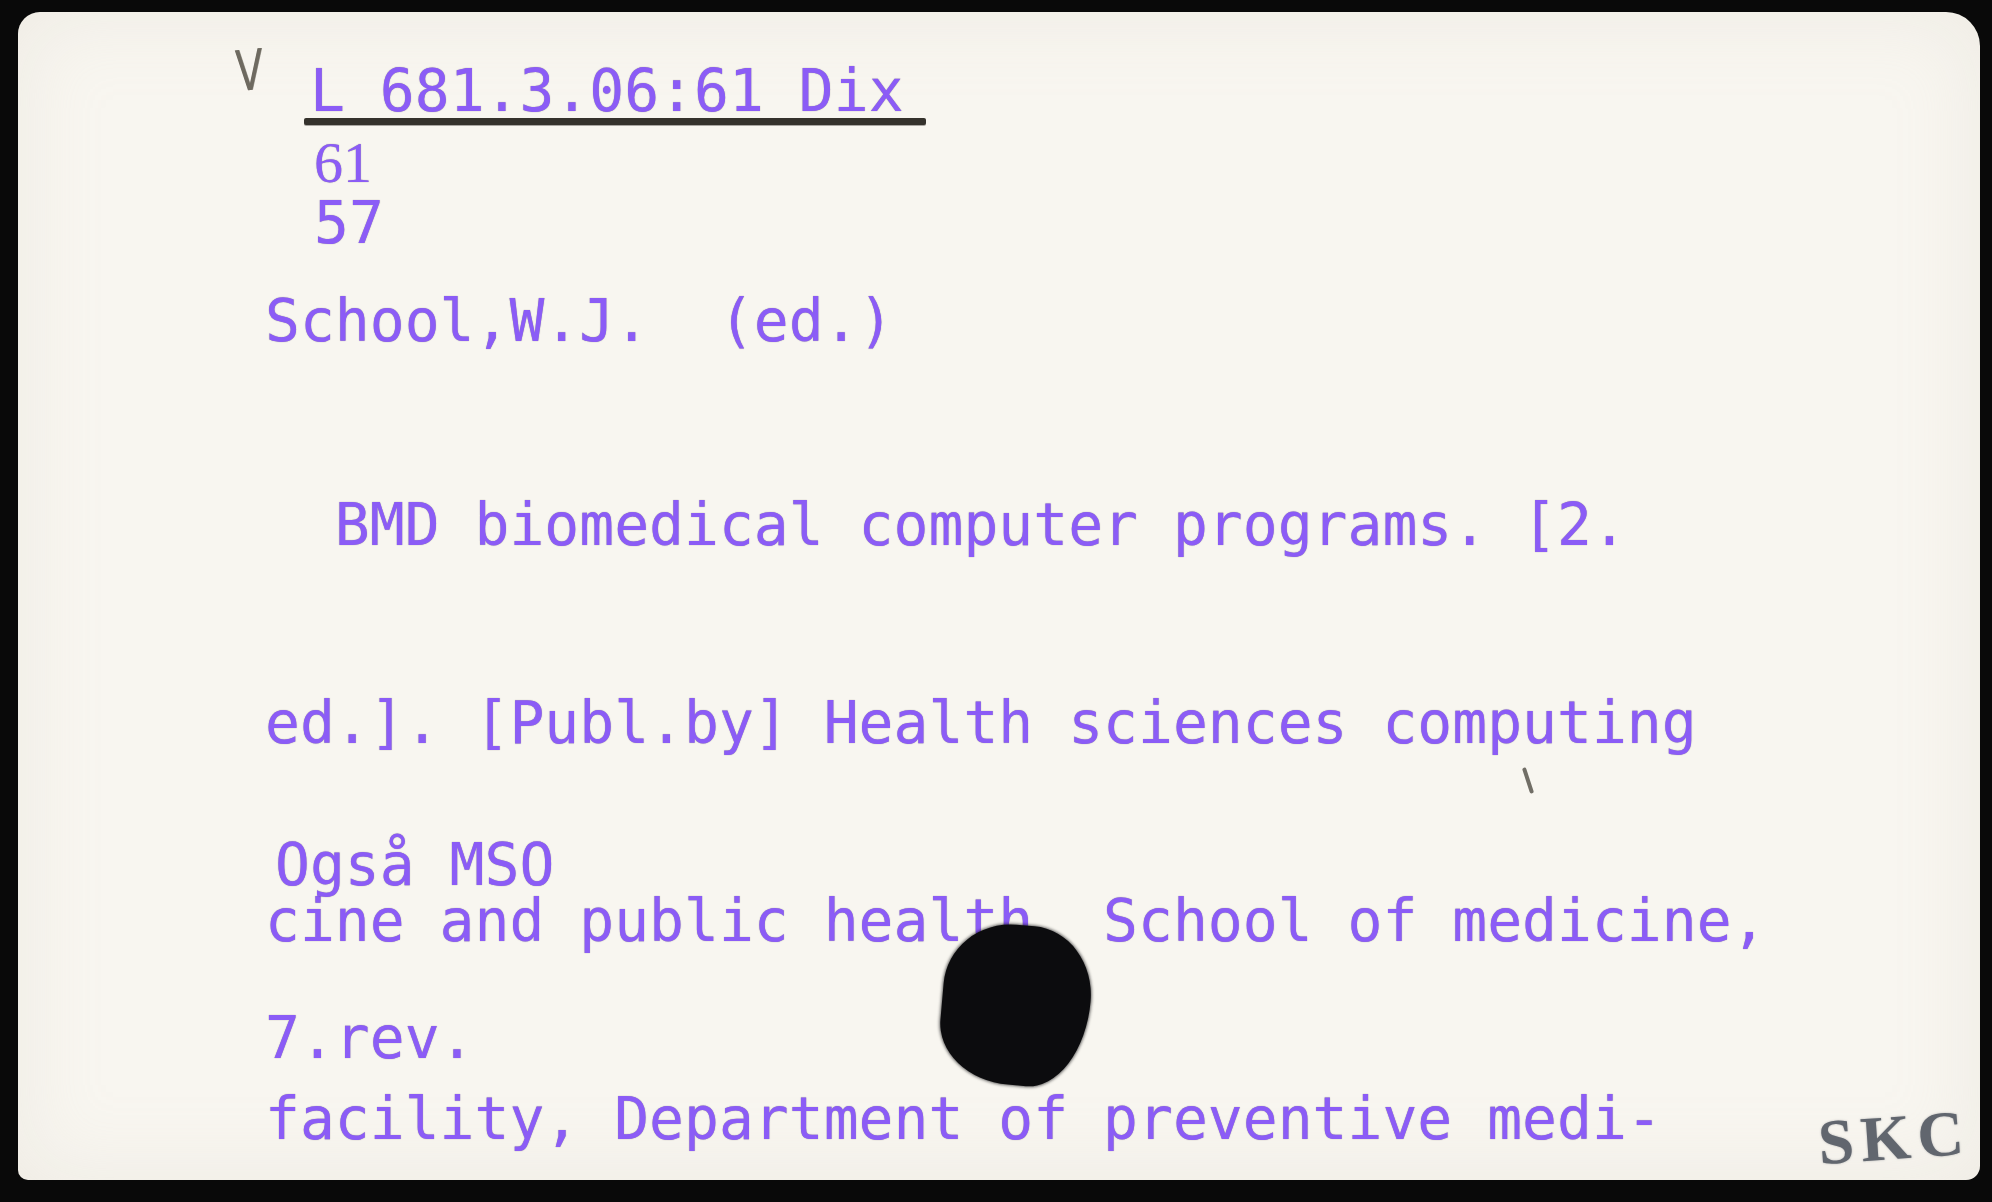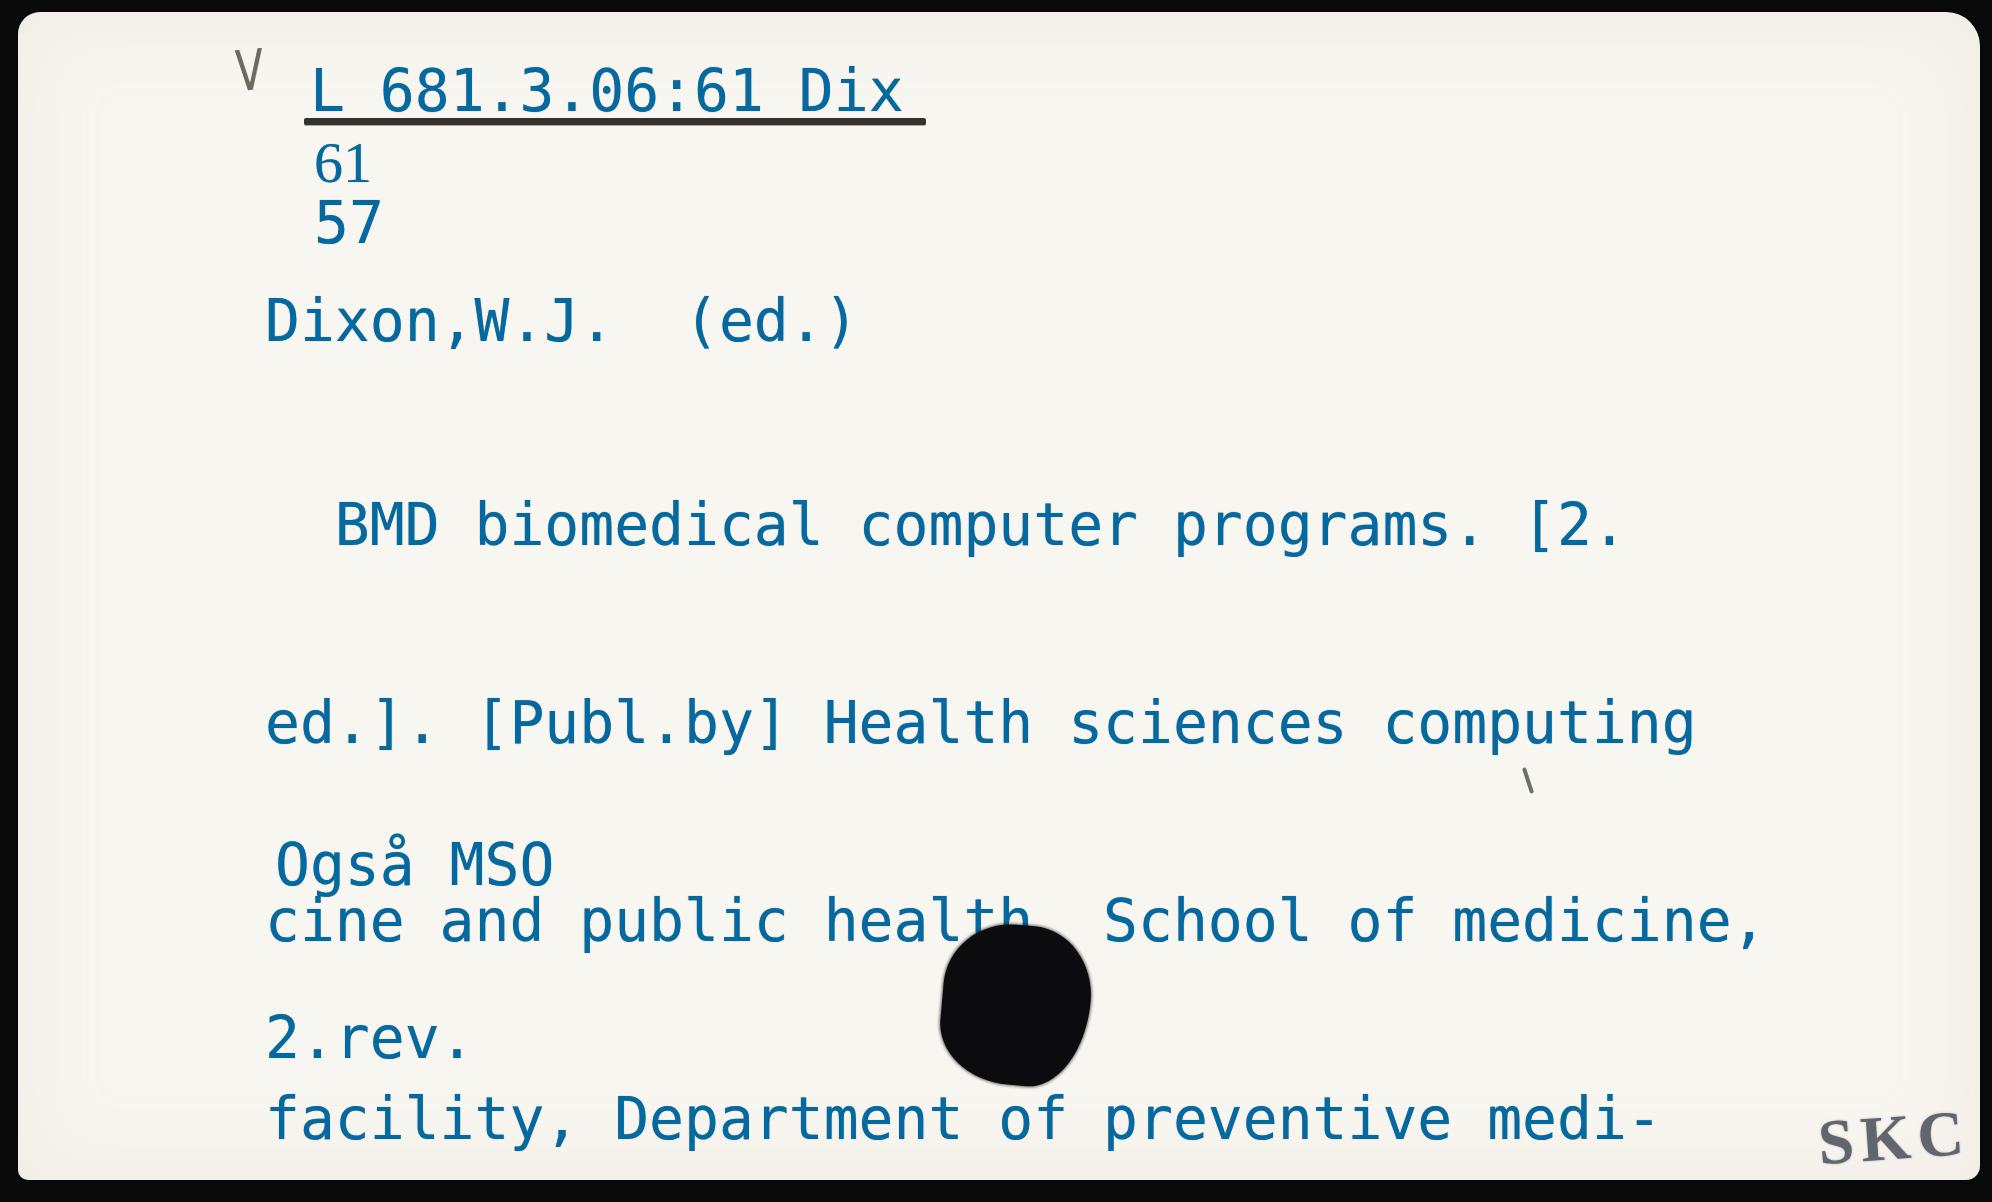"L 681.3.06:61 Dix" .type { color: #0369a1 -> #8b5cf6 }
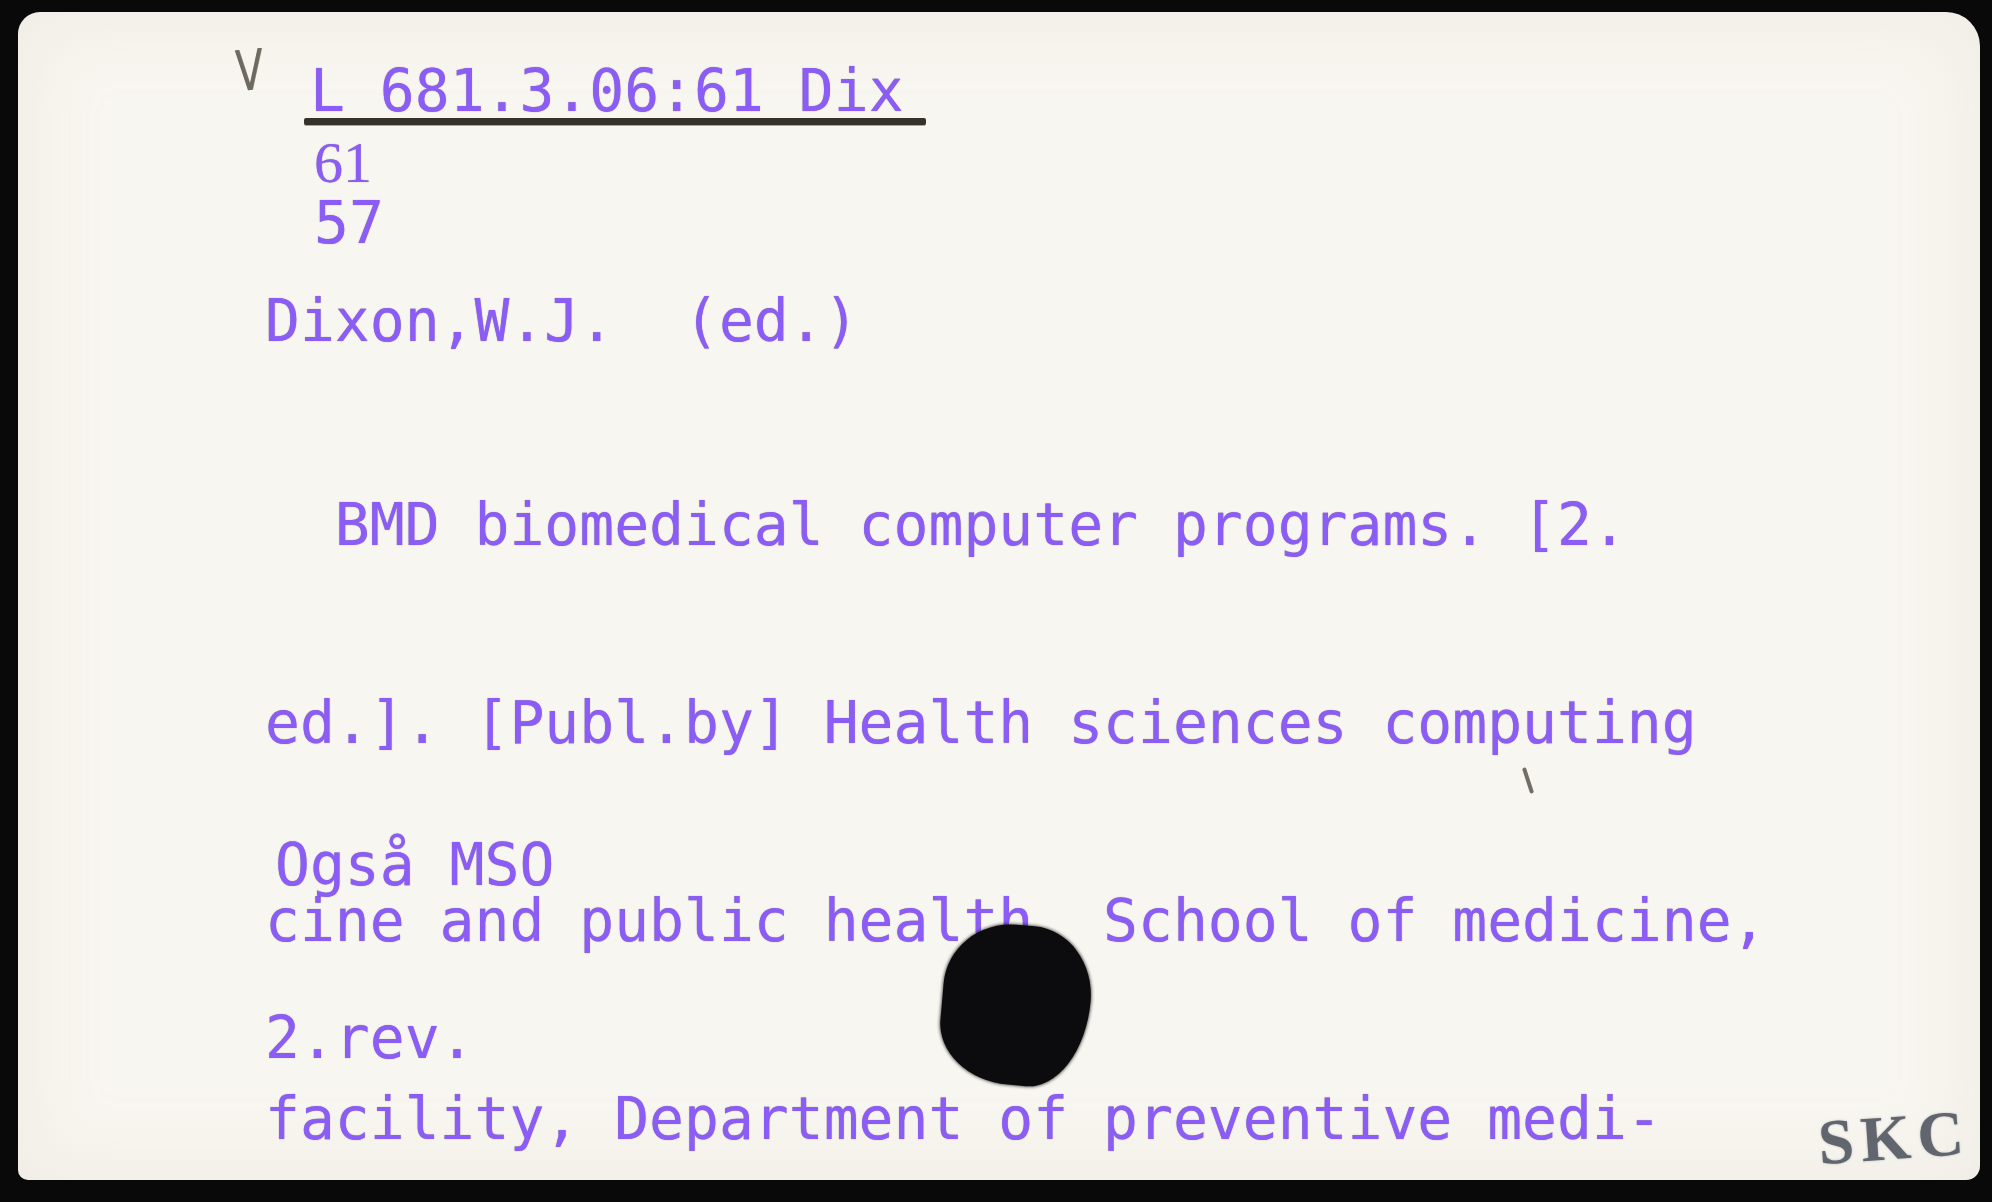"Dixon,W.J. (ed.)" div.type { text: Dixon,W.J -> School,W.J }
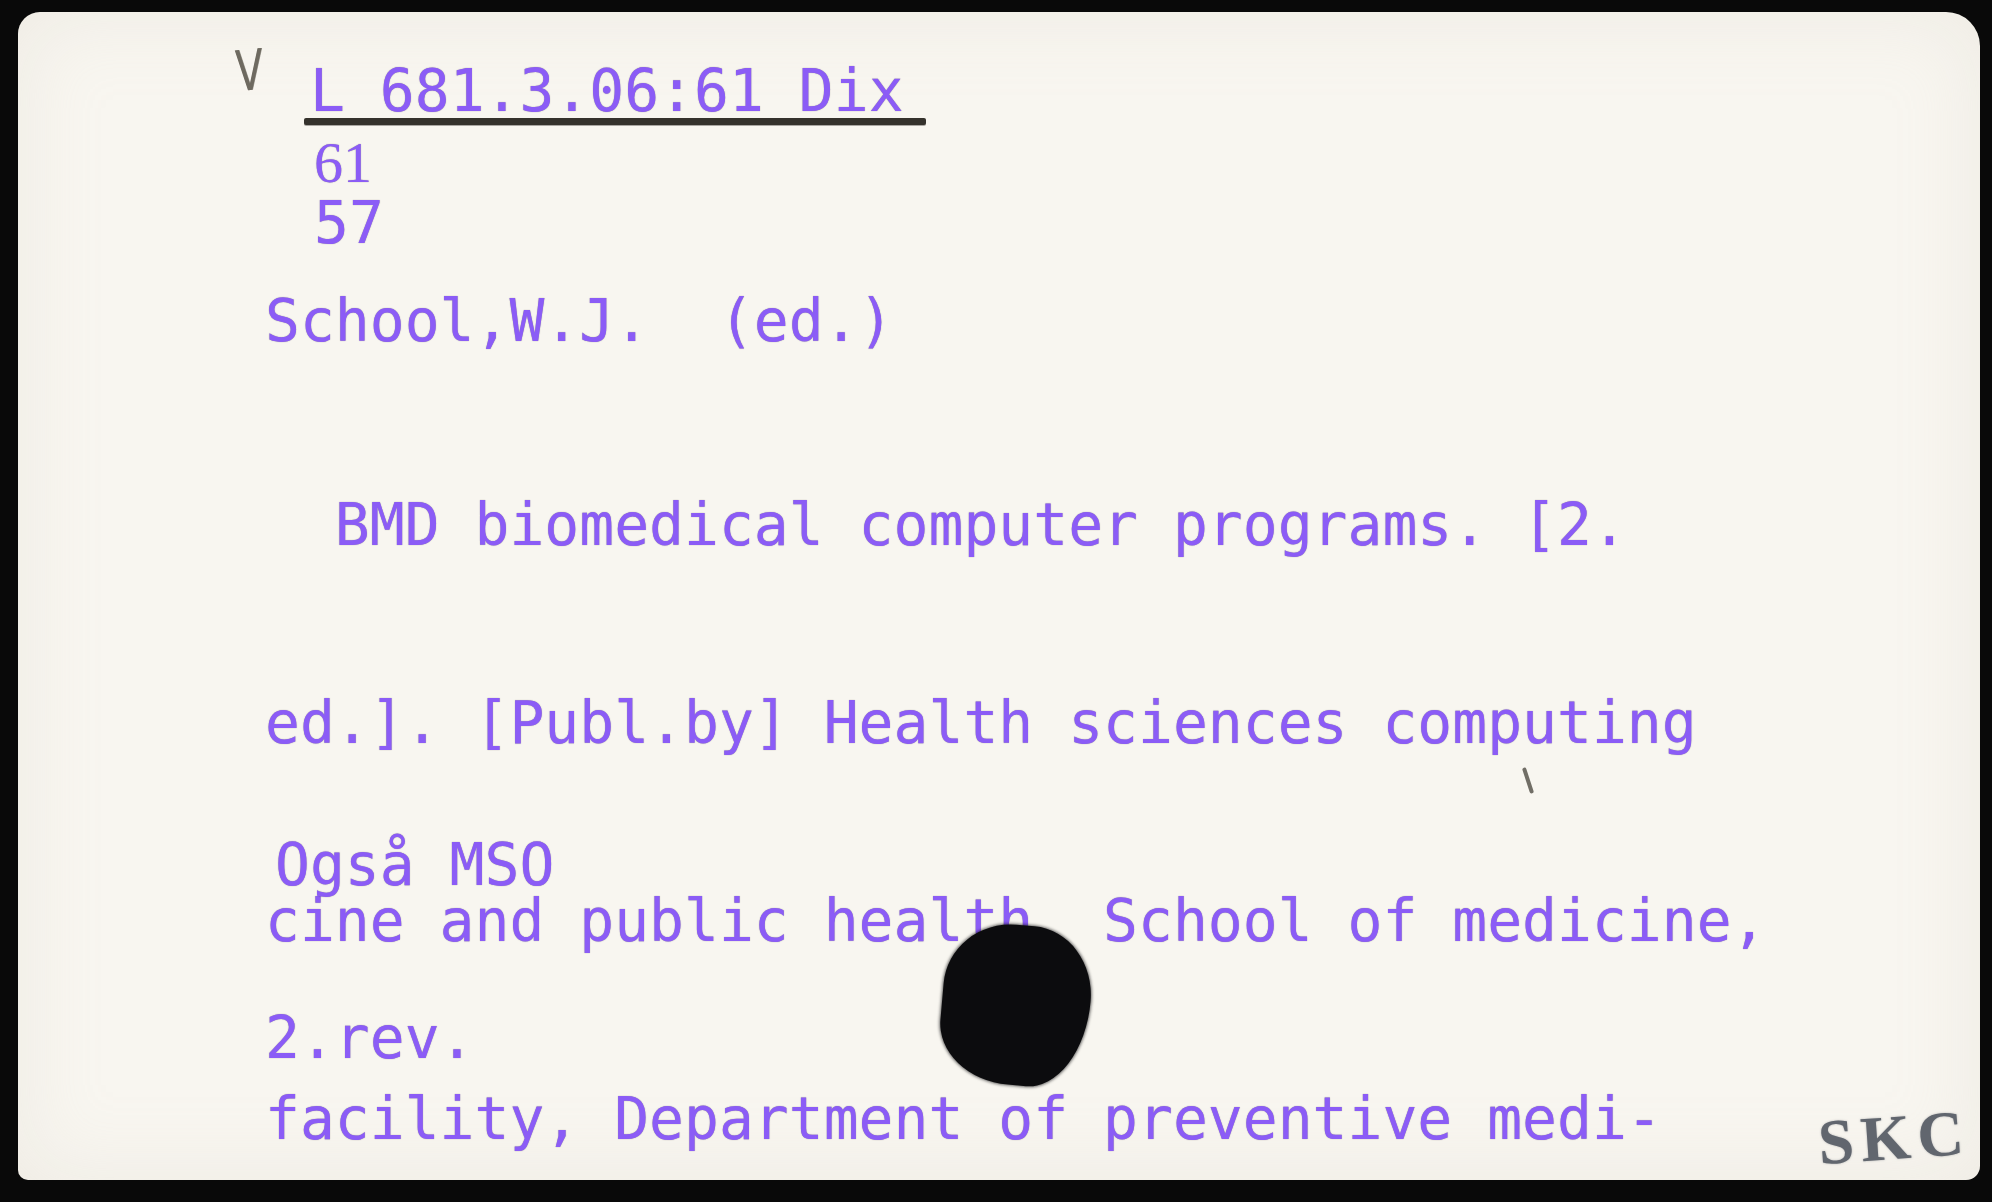"2.rev." div.type { text: 2.rev -> 7.rev }
